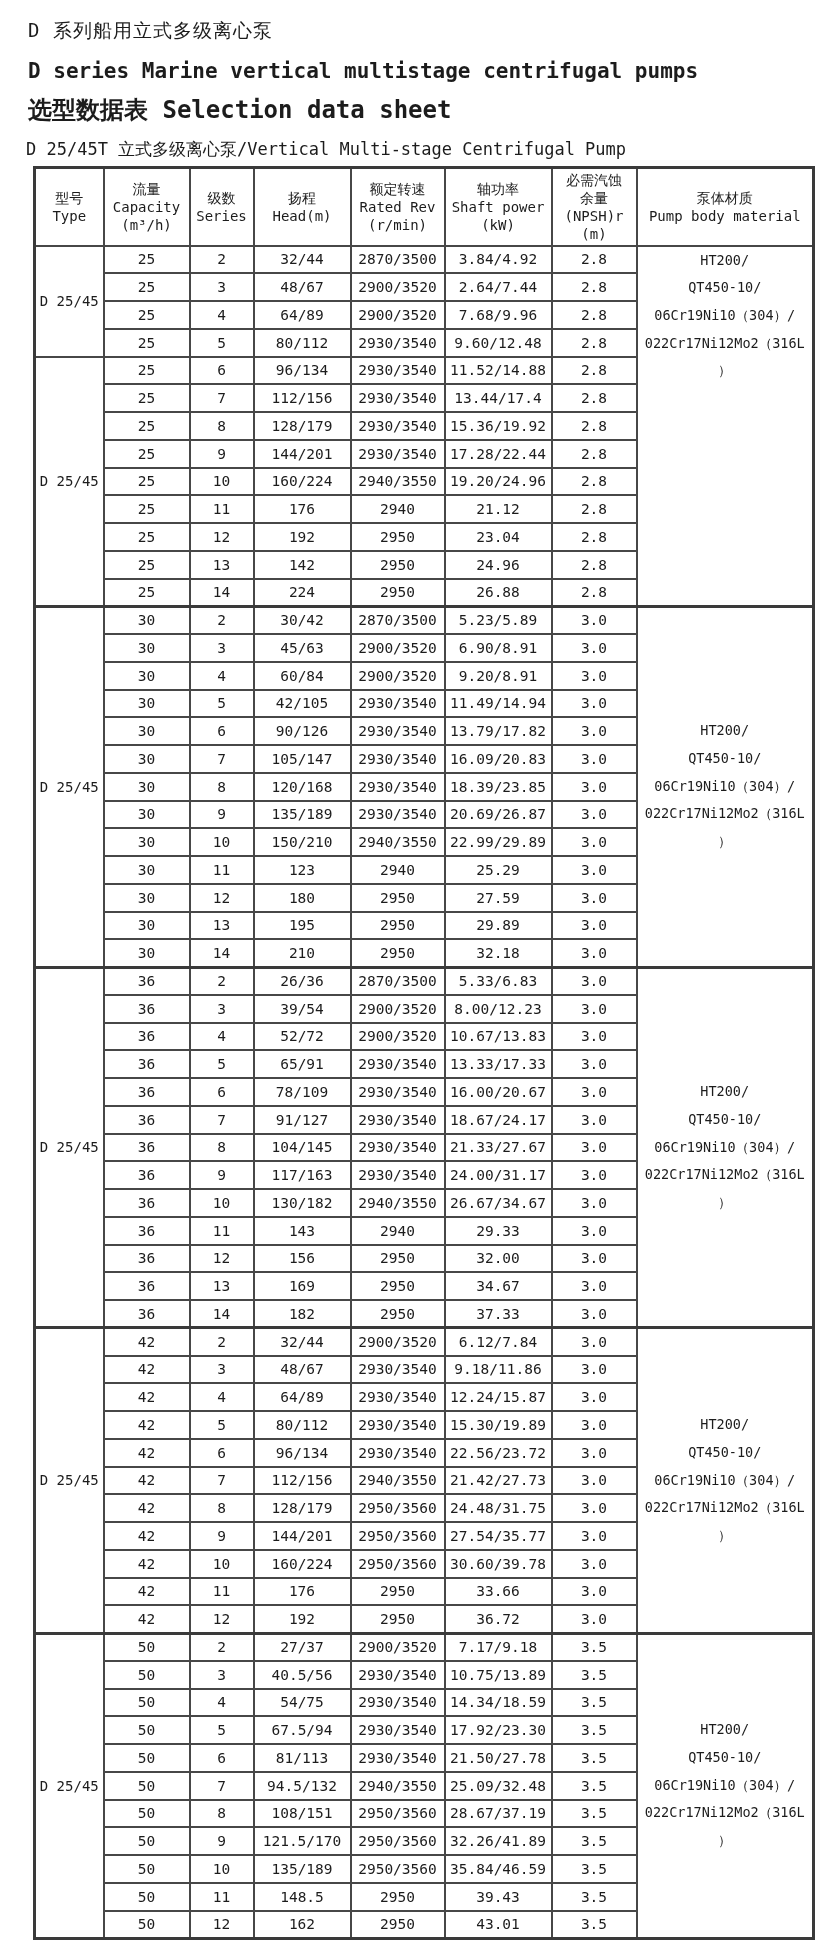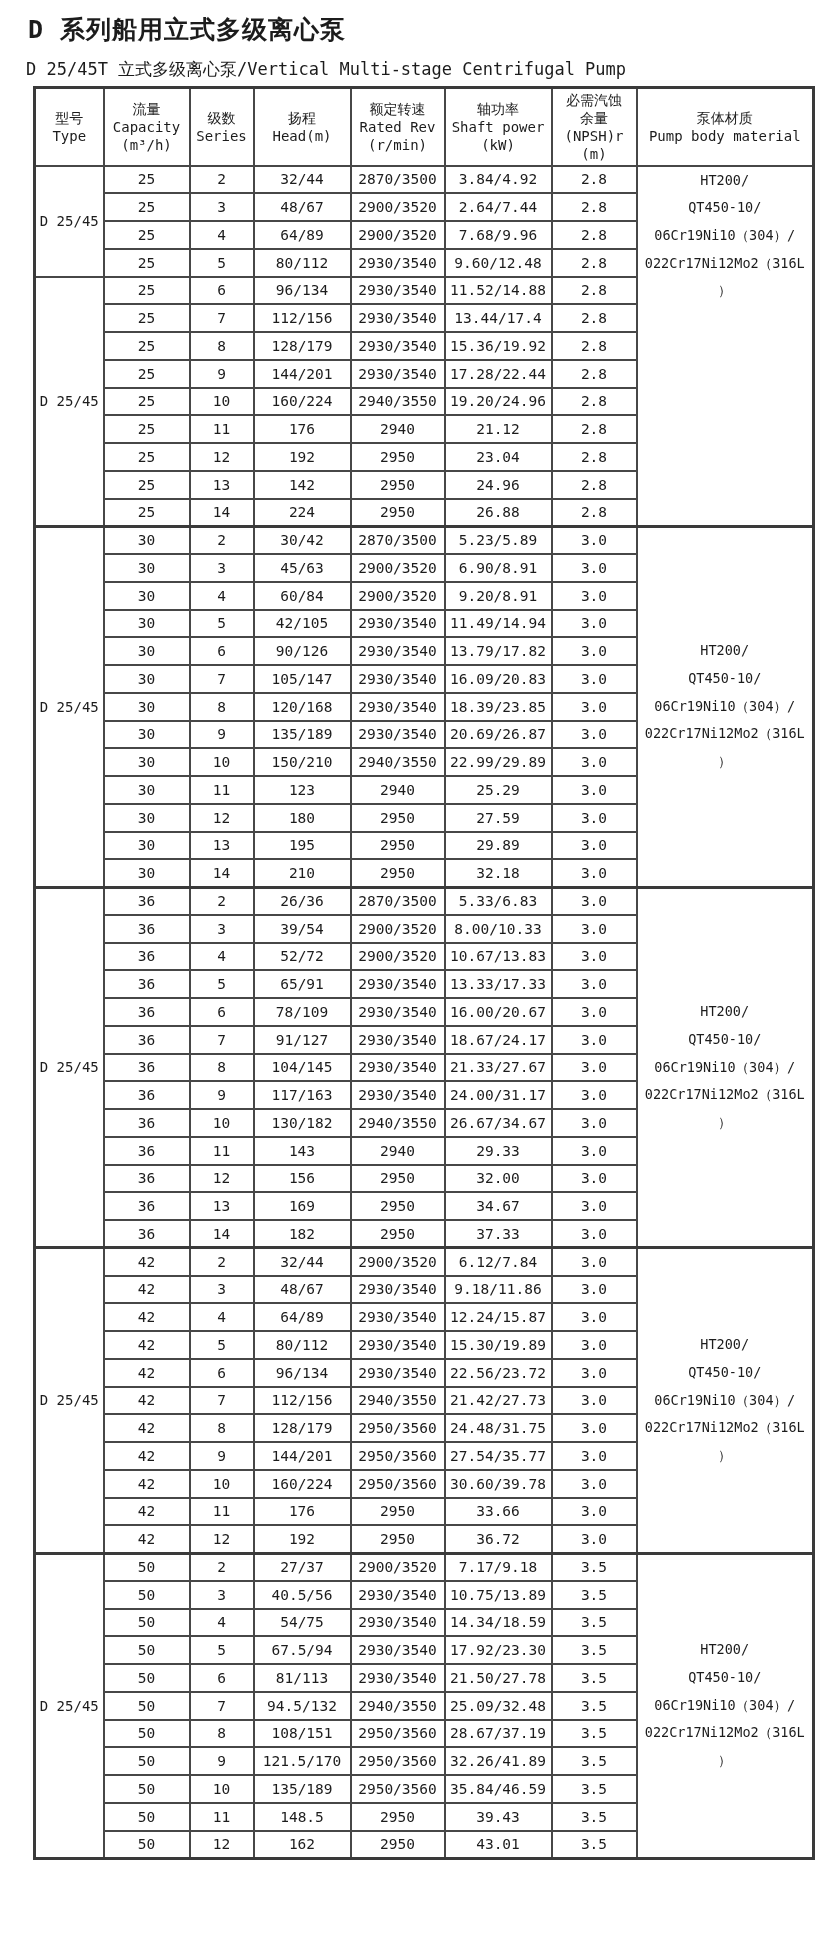"D 系列船用立式多级离心泵" .title-zh { font-size: 25px -> 19px; font-weight: bold -> normal }
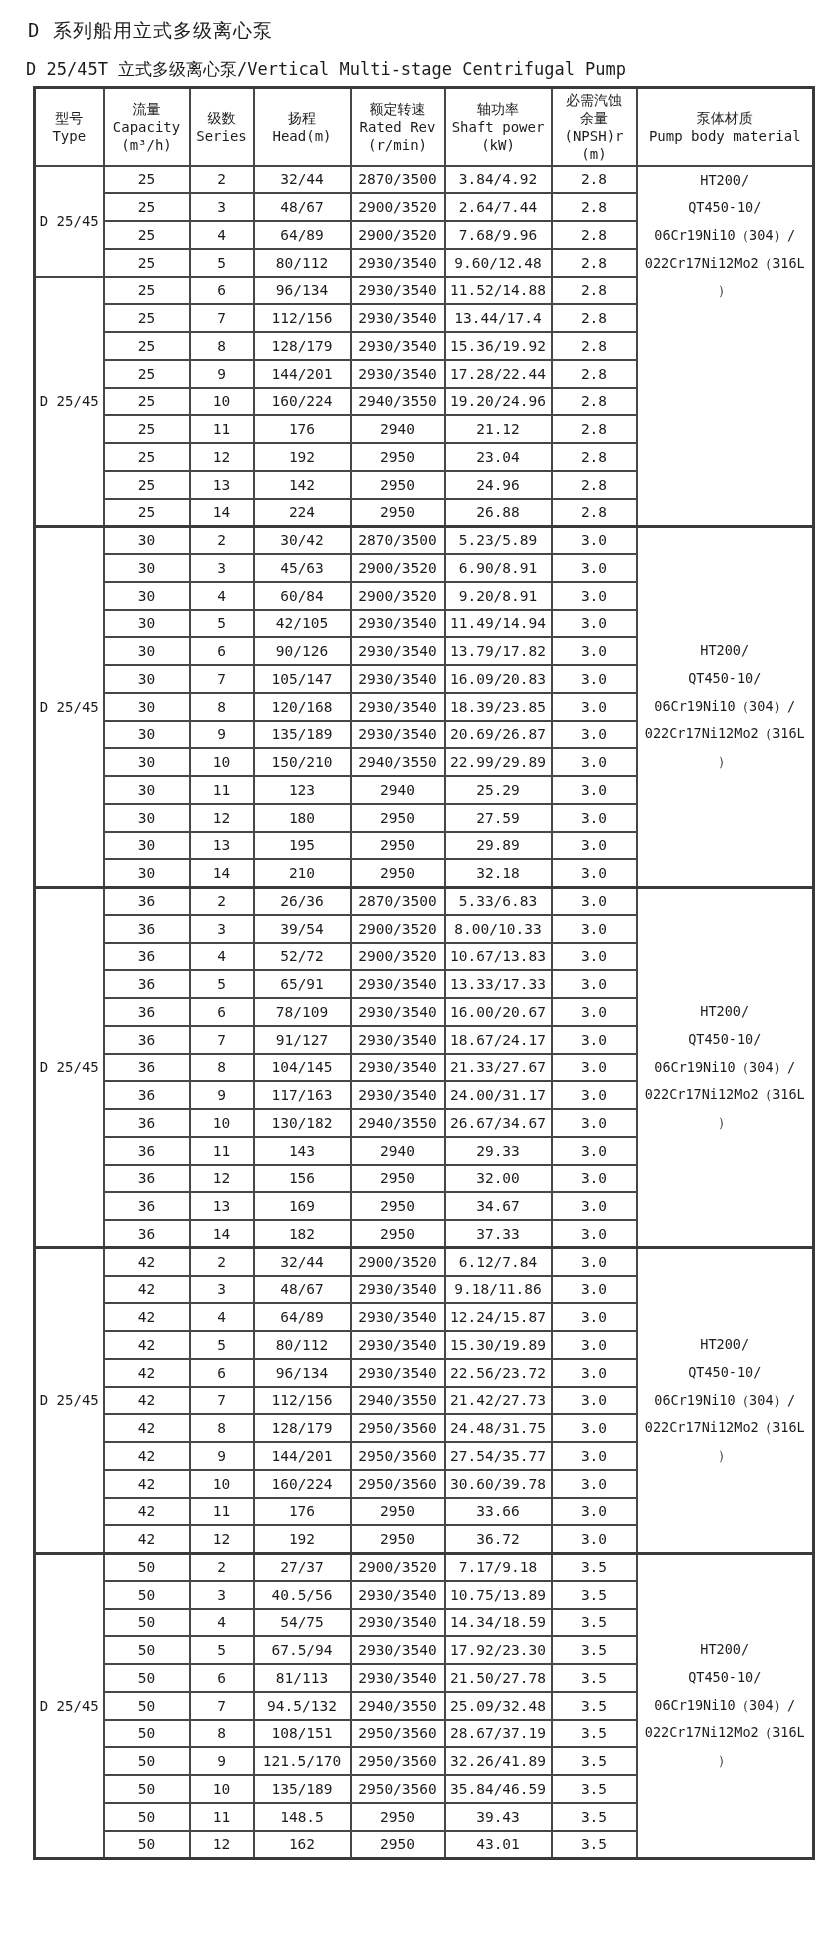"D series Marine vertical multistage" h1.title-en { html: none -> <h1>D series Marine vertical multistage centrifugal pumps</h1> }
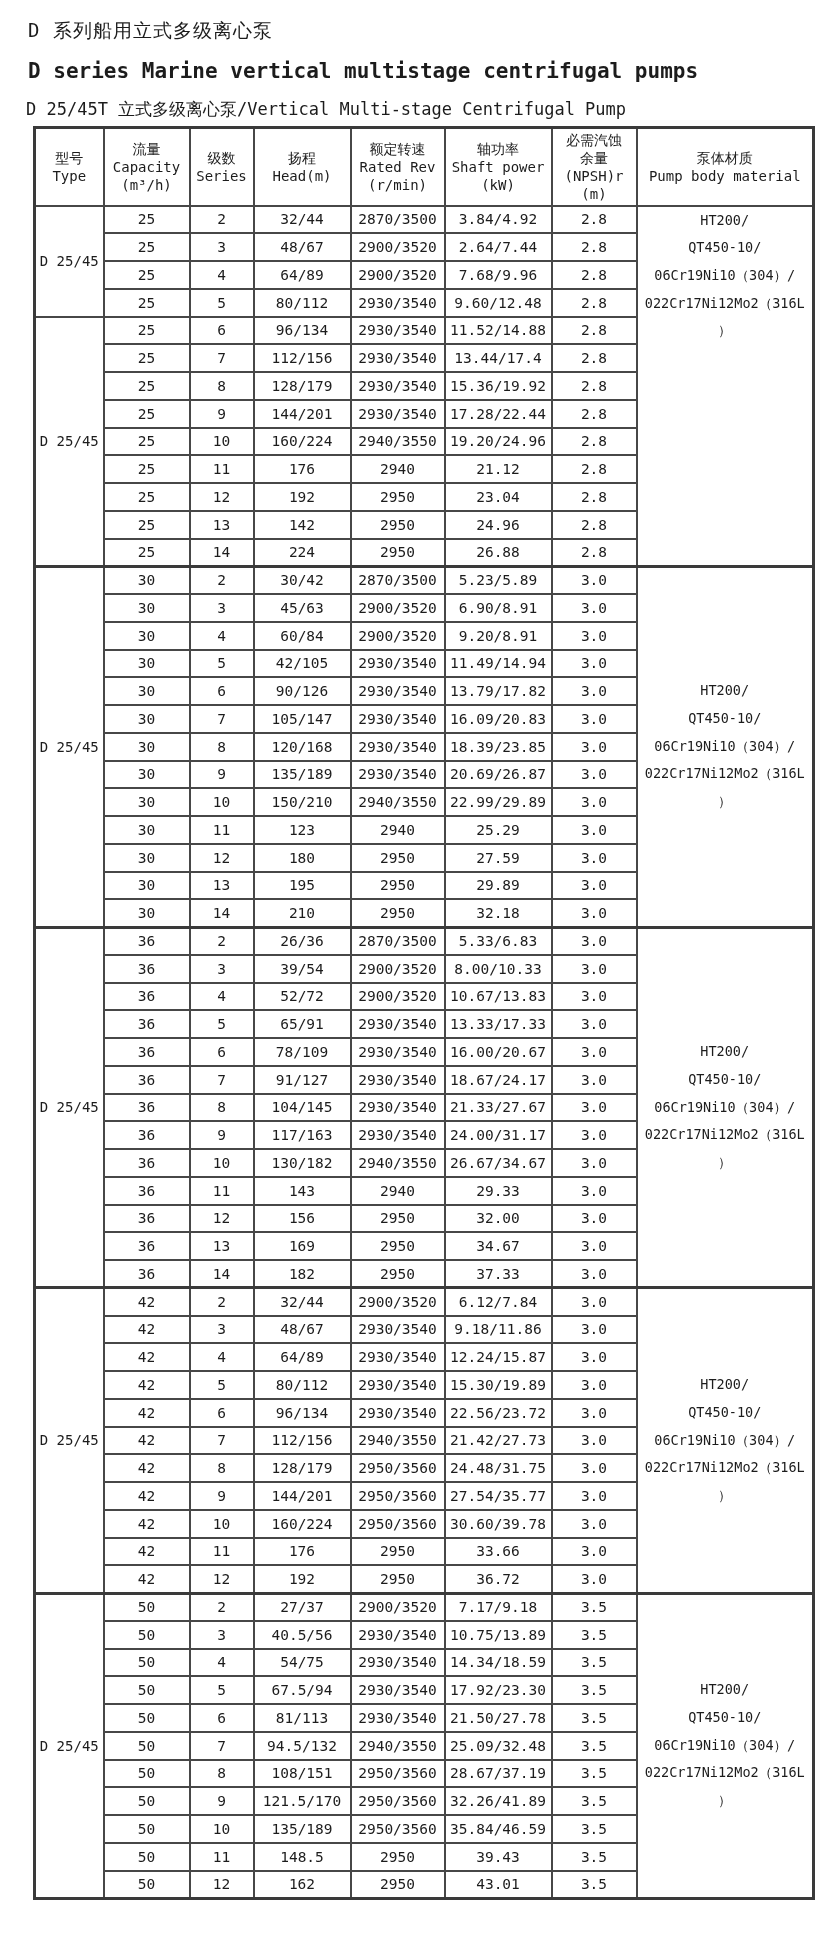"选型数据表 Selection data sheet" h1.title-sub { html: none -> <h1>选型数据表 Selection data sheet</h1> }
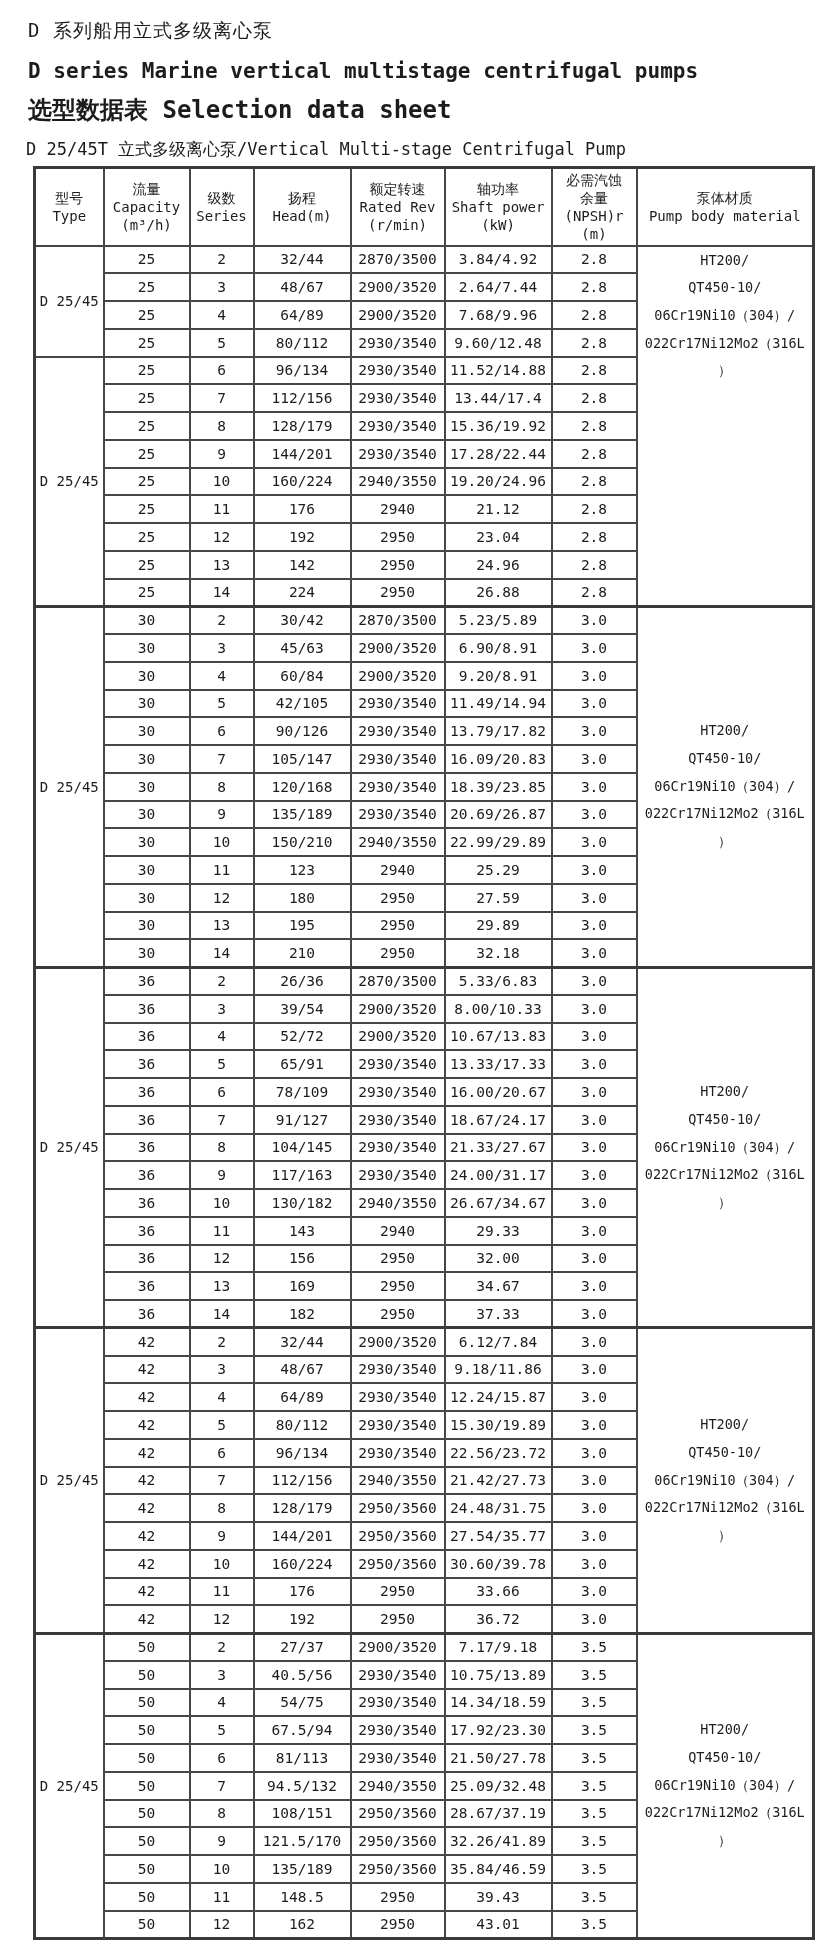"8.00/10.33" td { text: 8.00/10.33 -> 8.00/12.23 }
